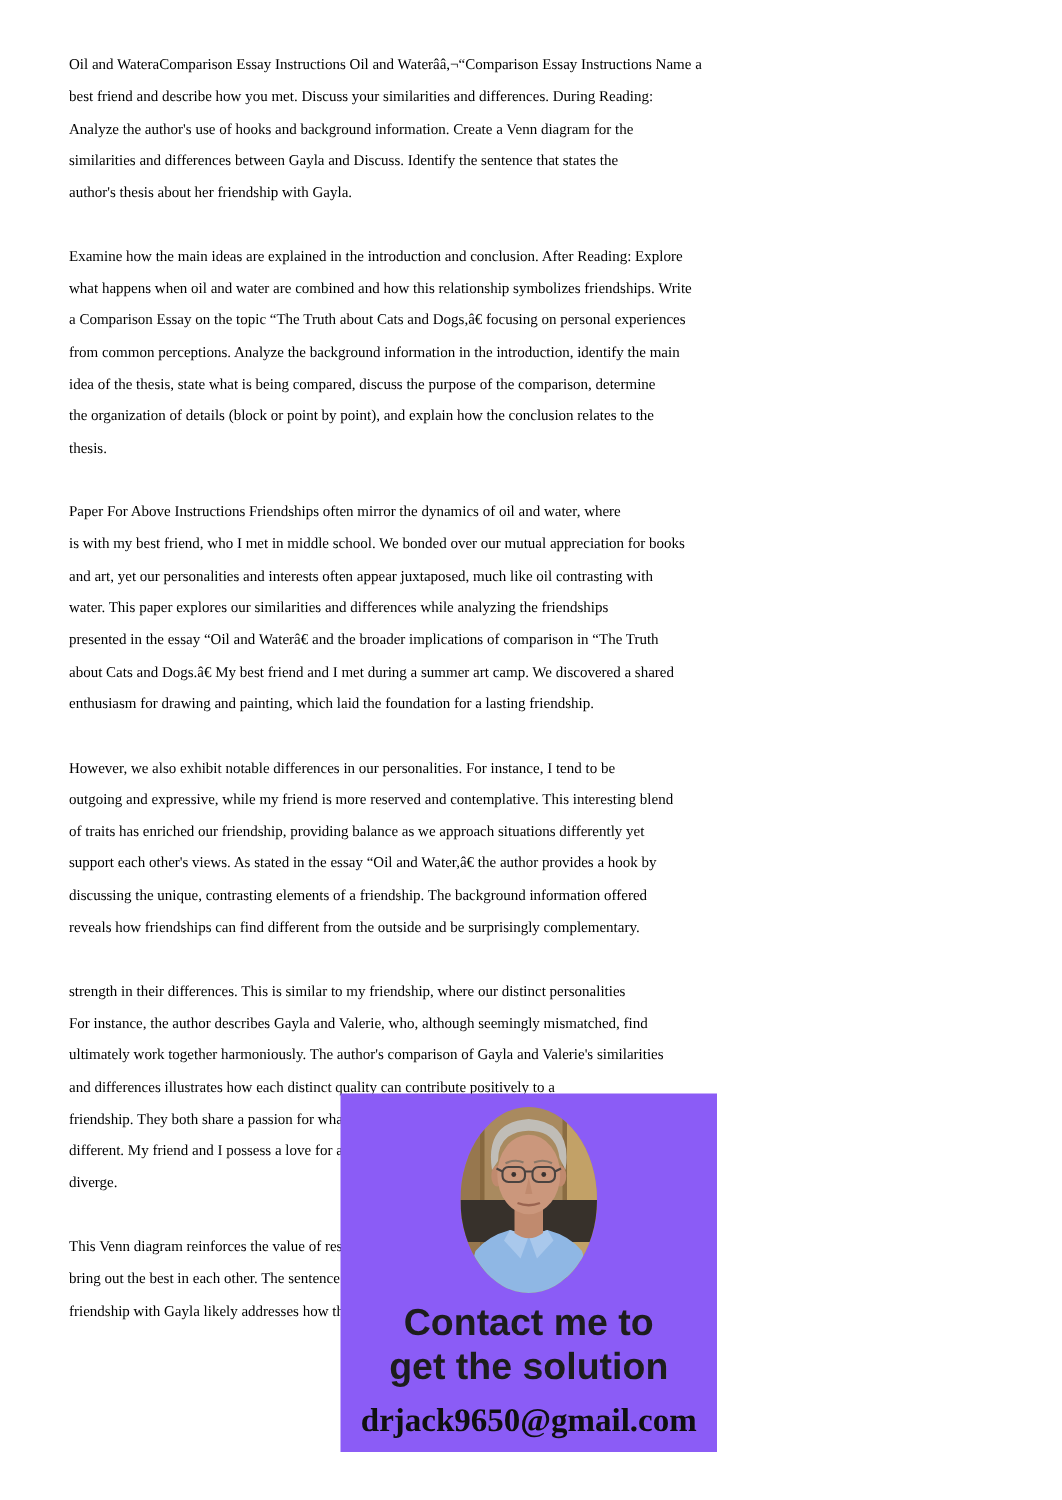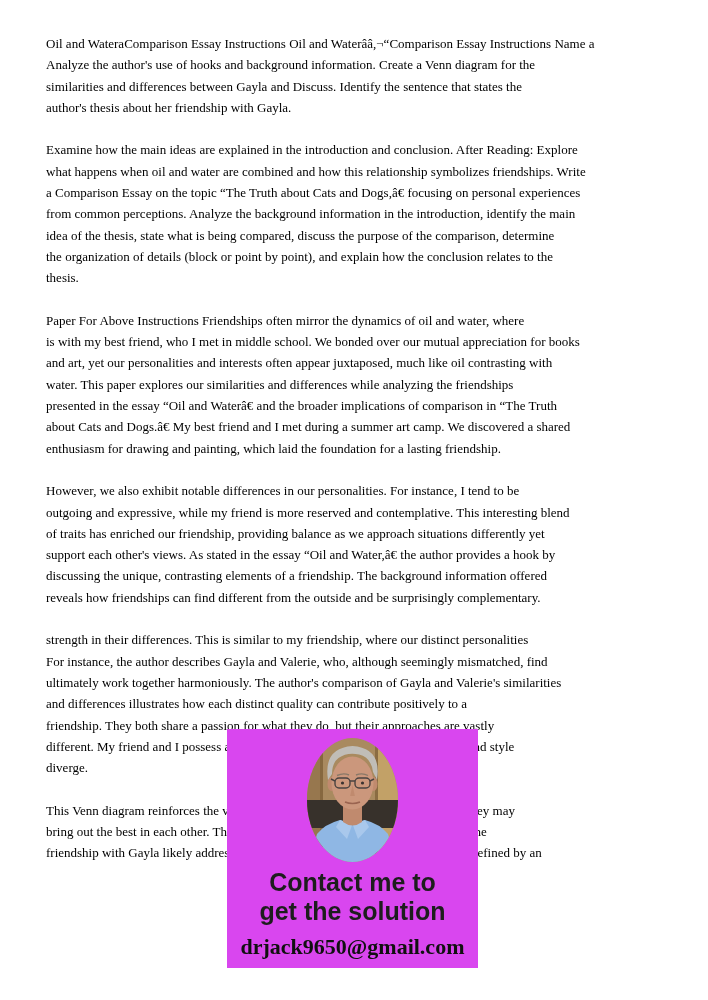"Oil and WateraComparison Essay" .doc { font-size: 13px -> 10px }
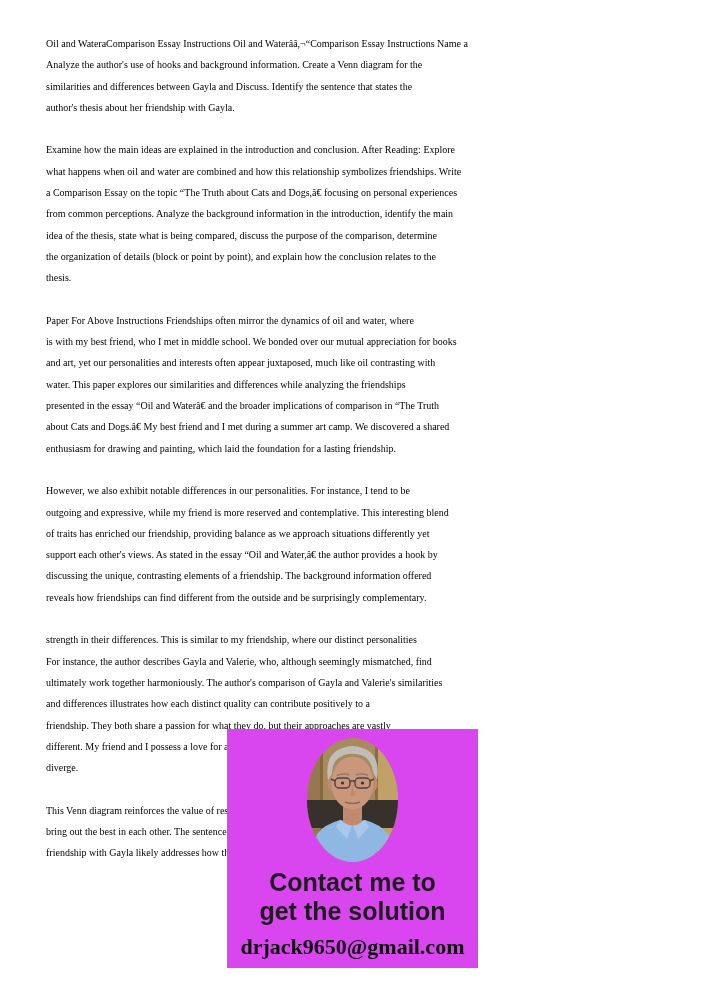"best friend and describe how" div.line { html: none -> <div>best friend and describe how you met. Discuss your similarities and differences. During Reading:</div> }
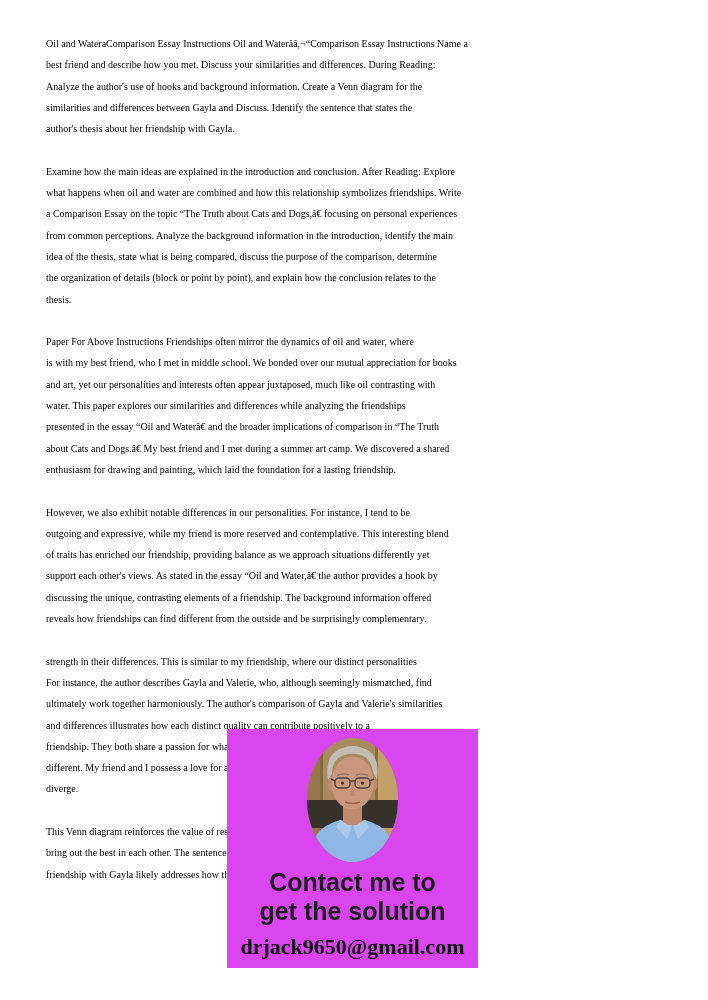"Contact me to" .card { background: #d946ef -> #8b5cf6 }
